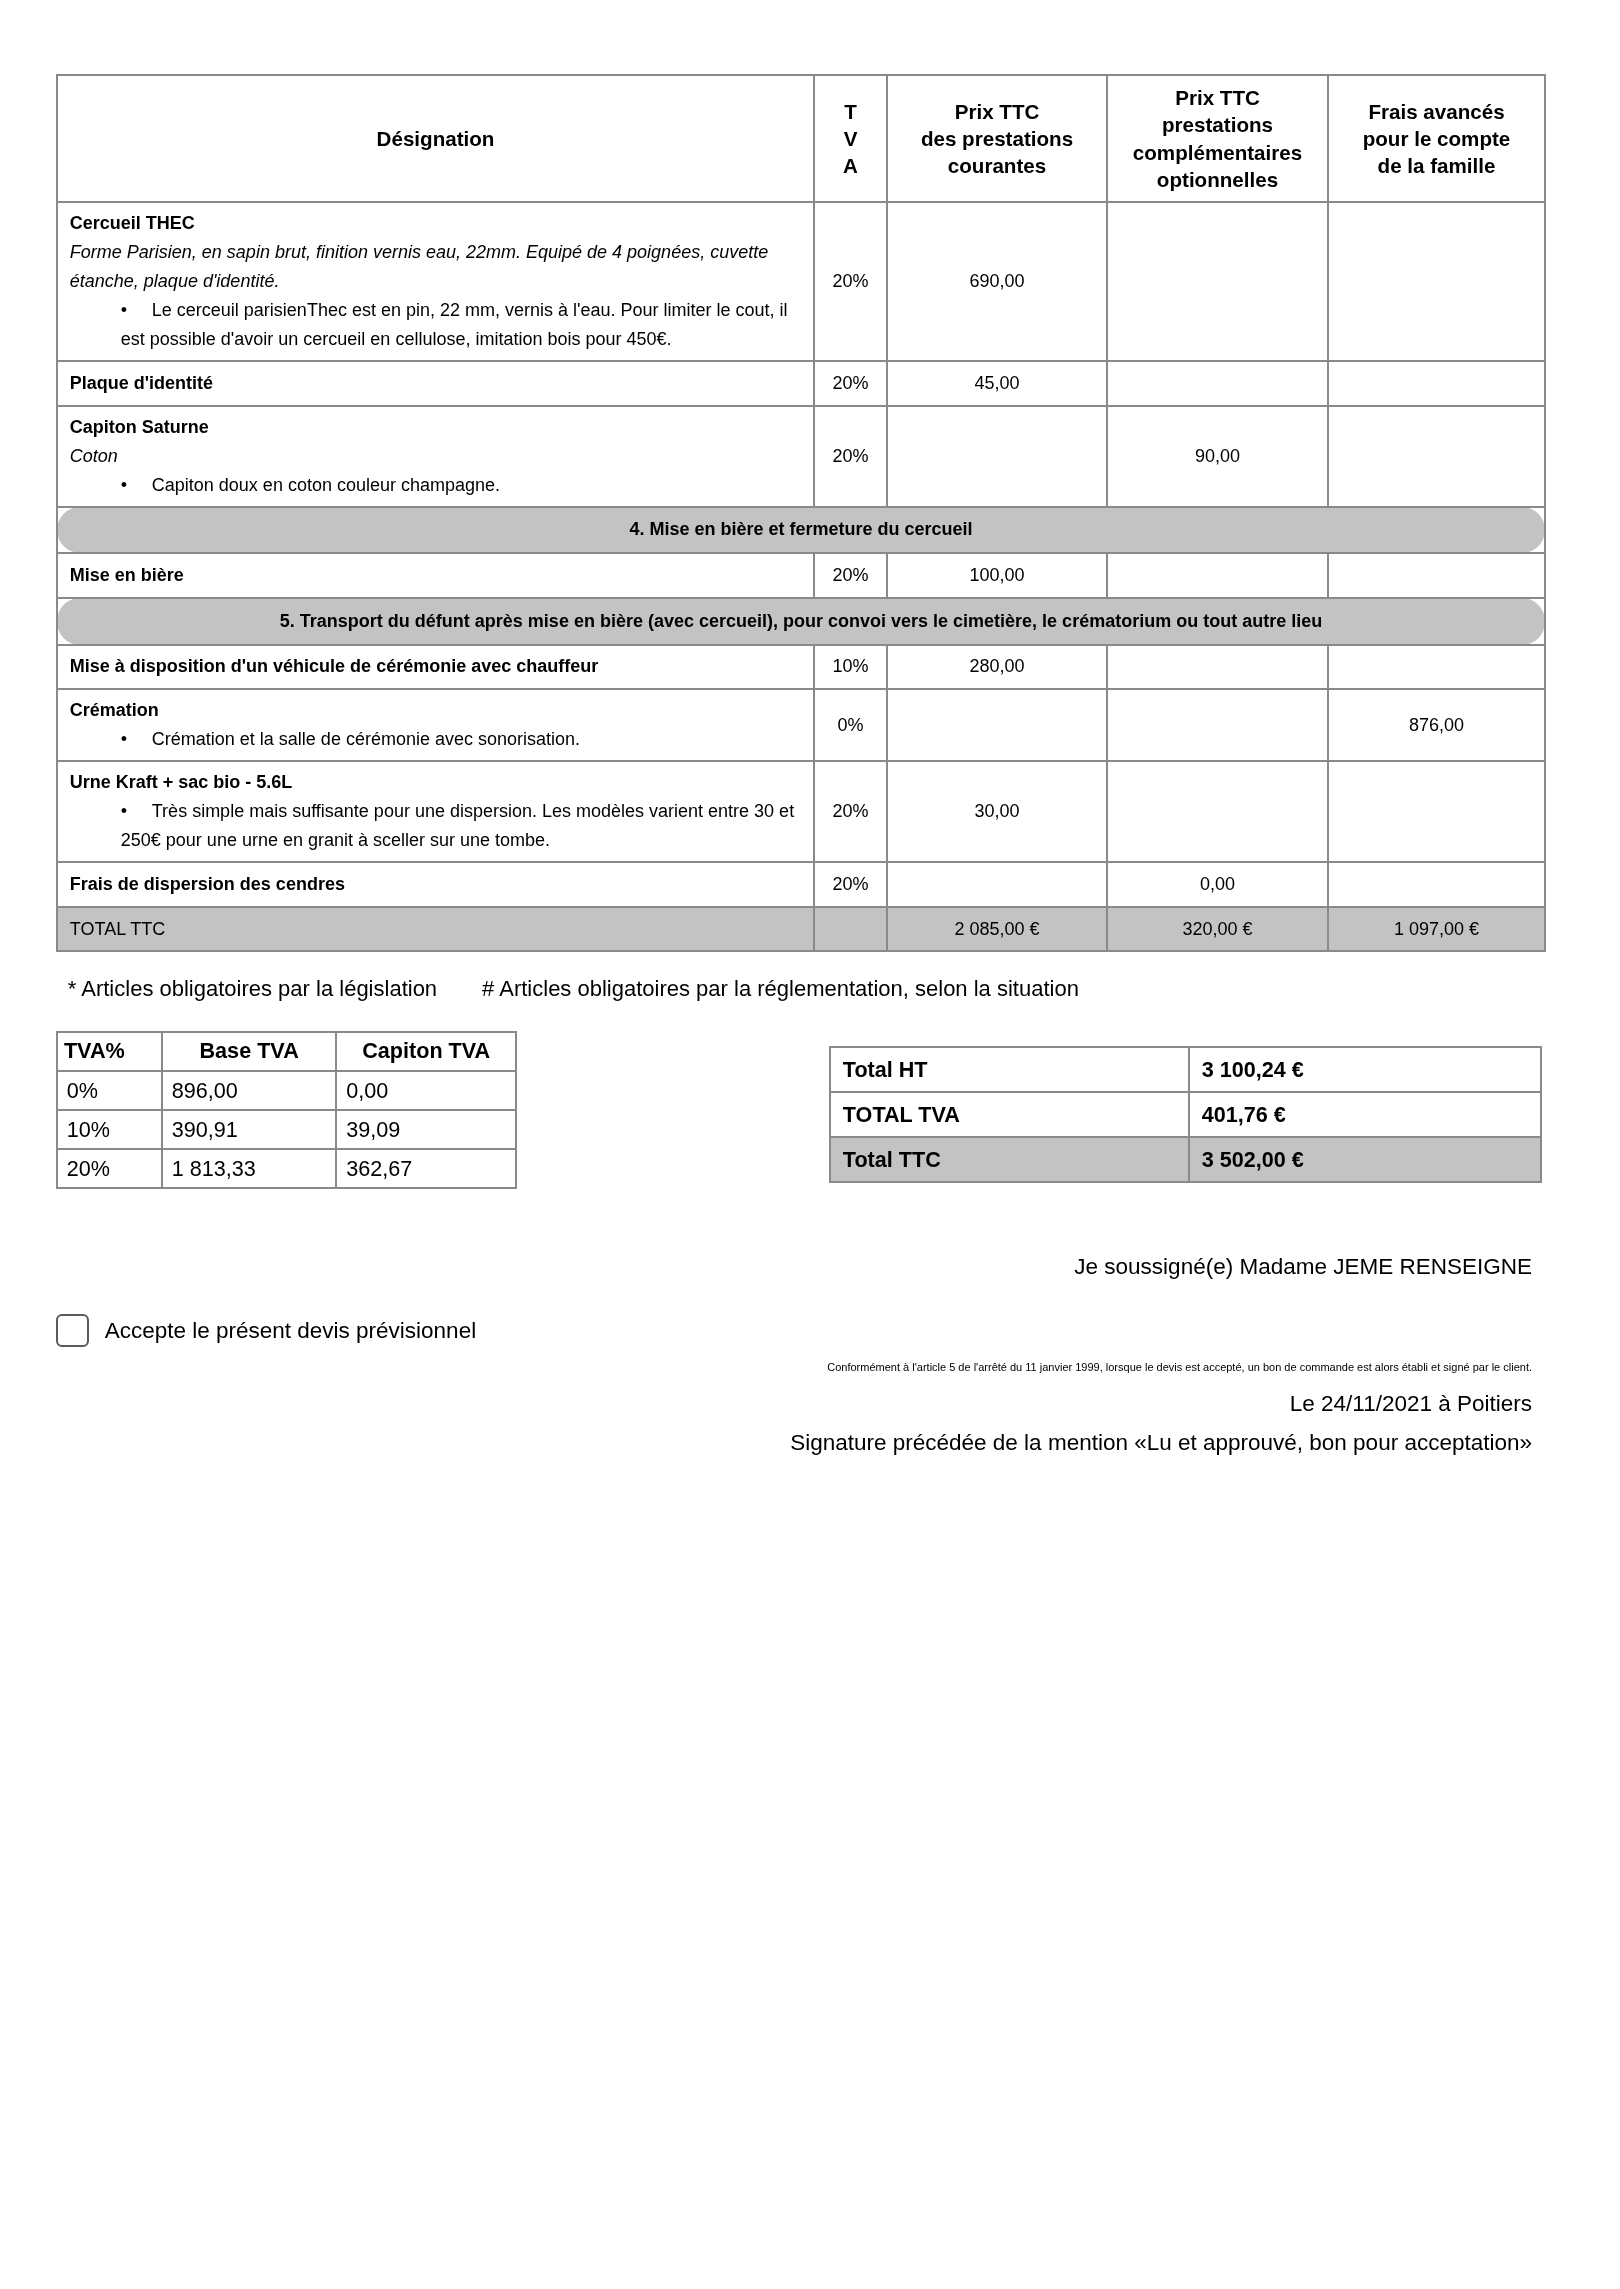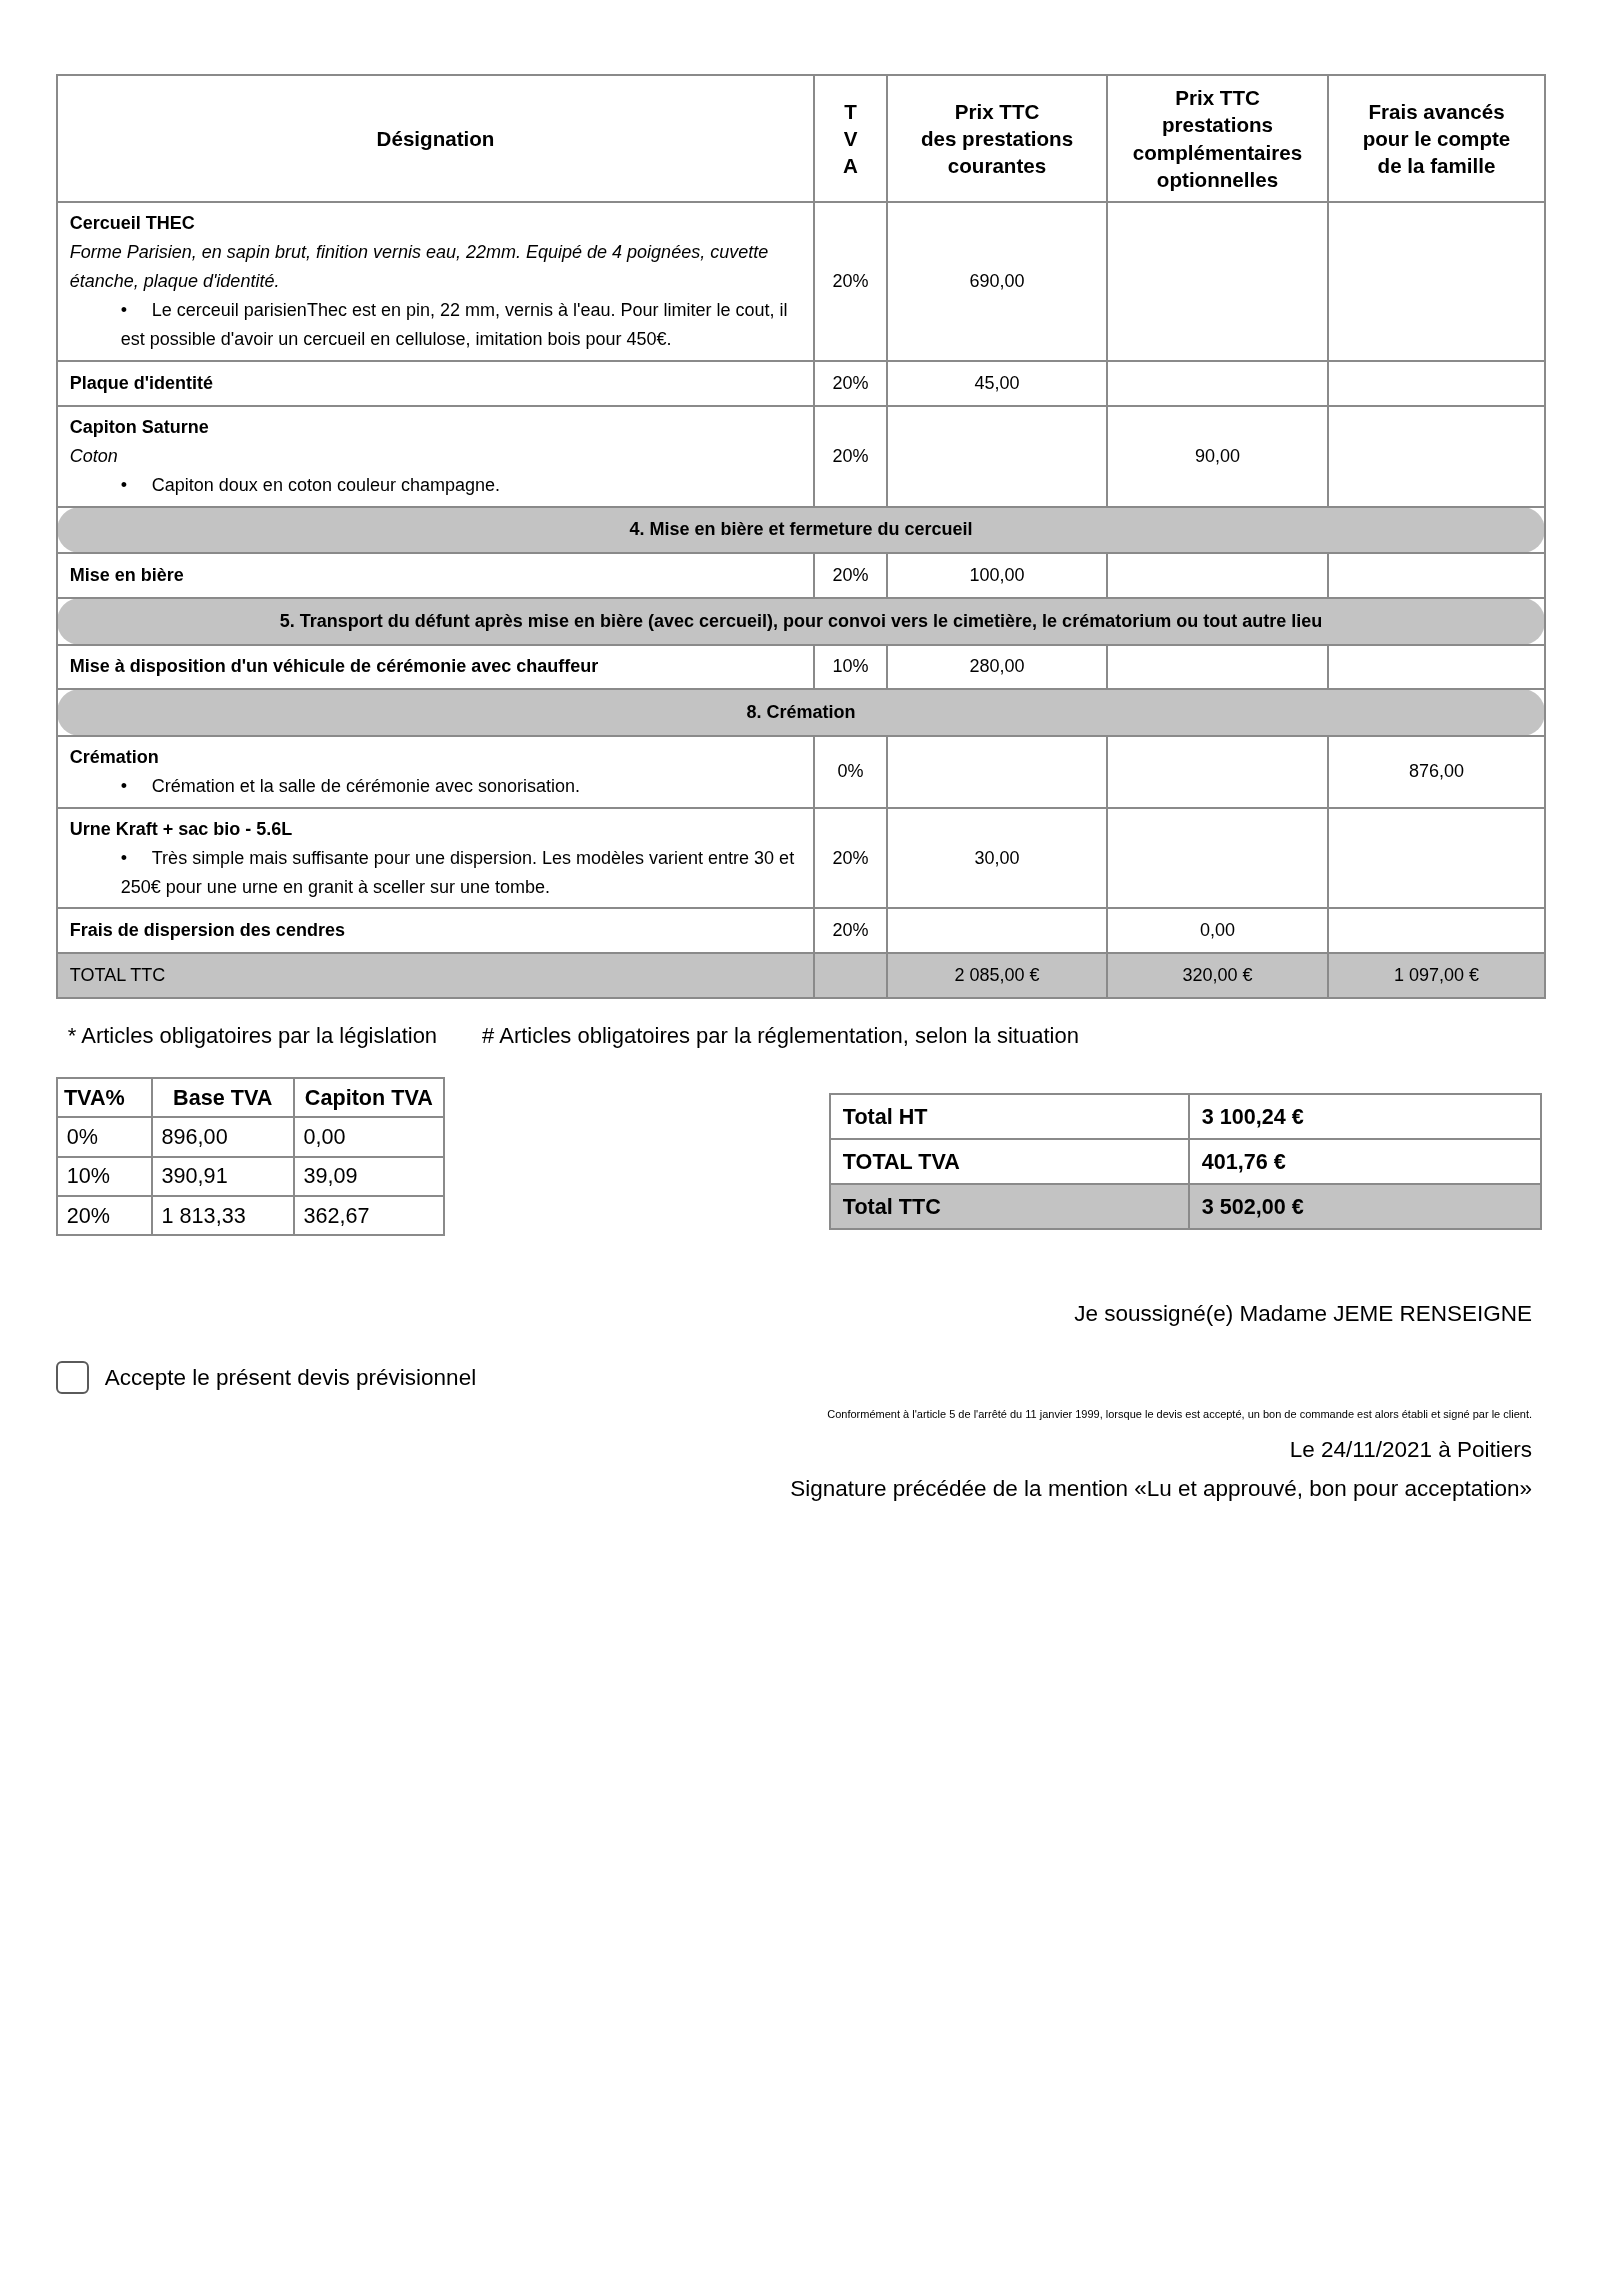"8. Crémation" tr.section-row { html: <tr> <td>8. Crémation</td> </tr> -> none }
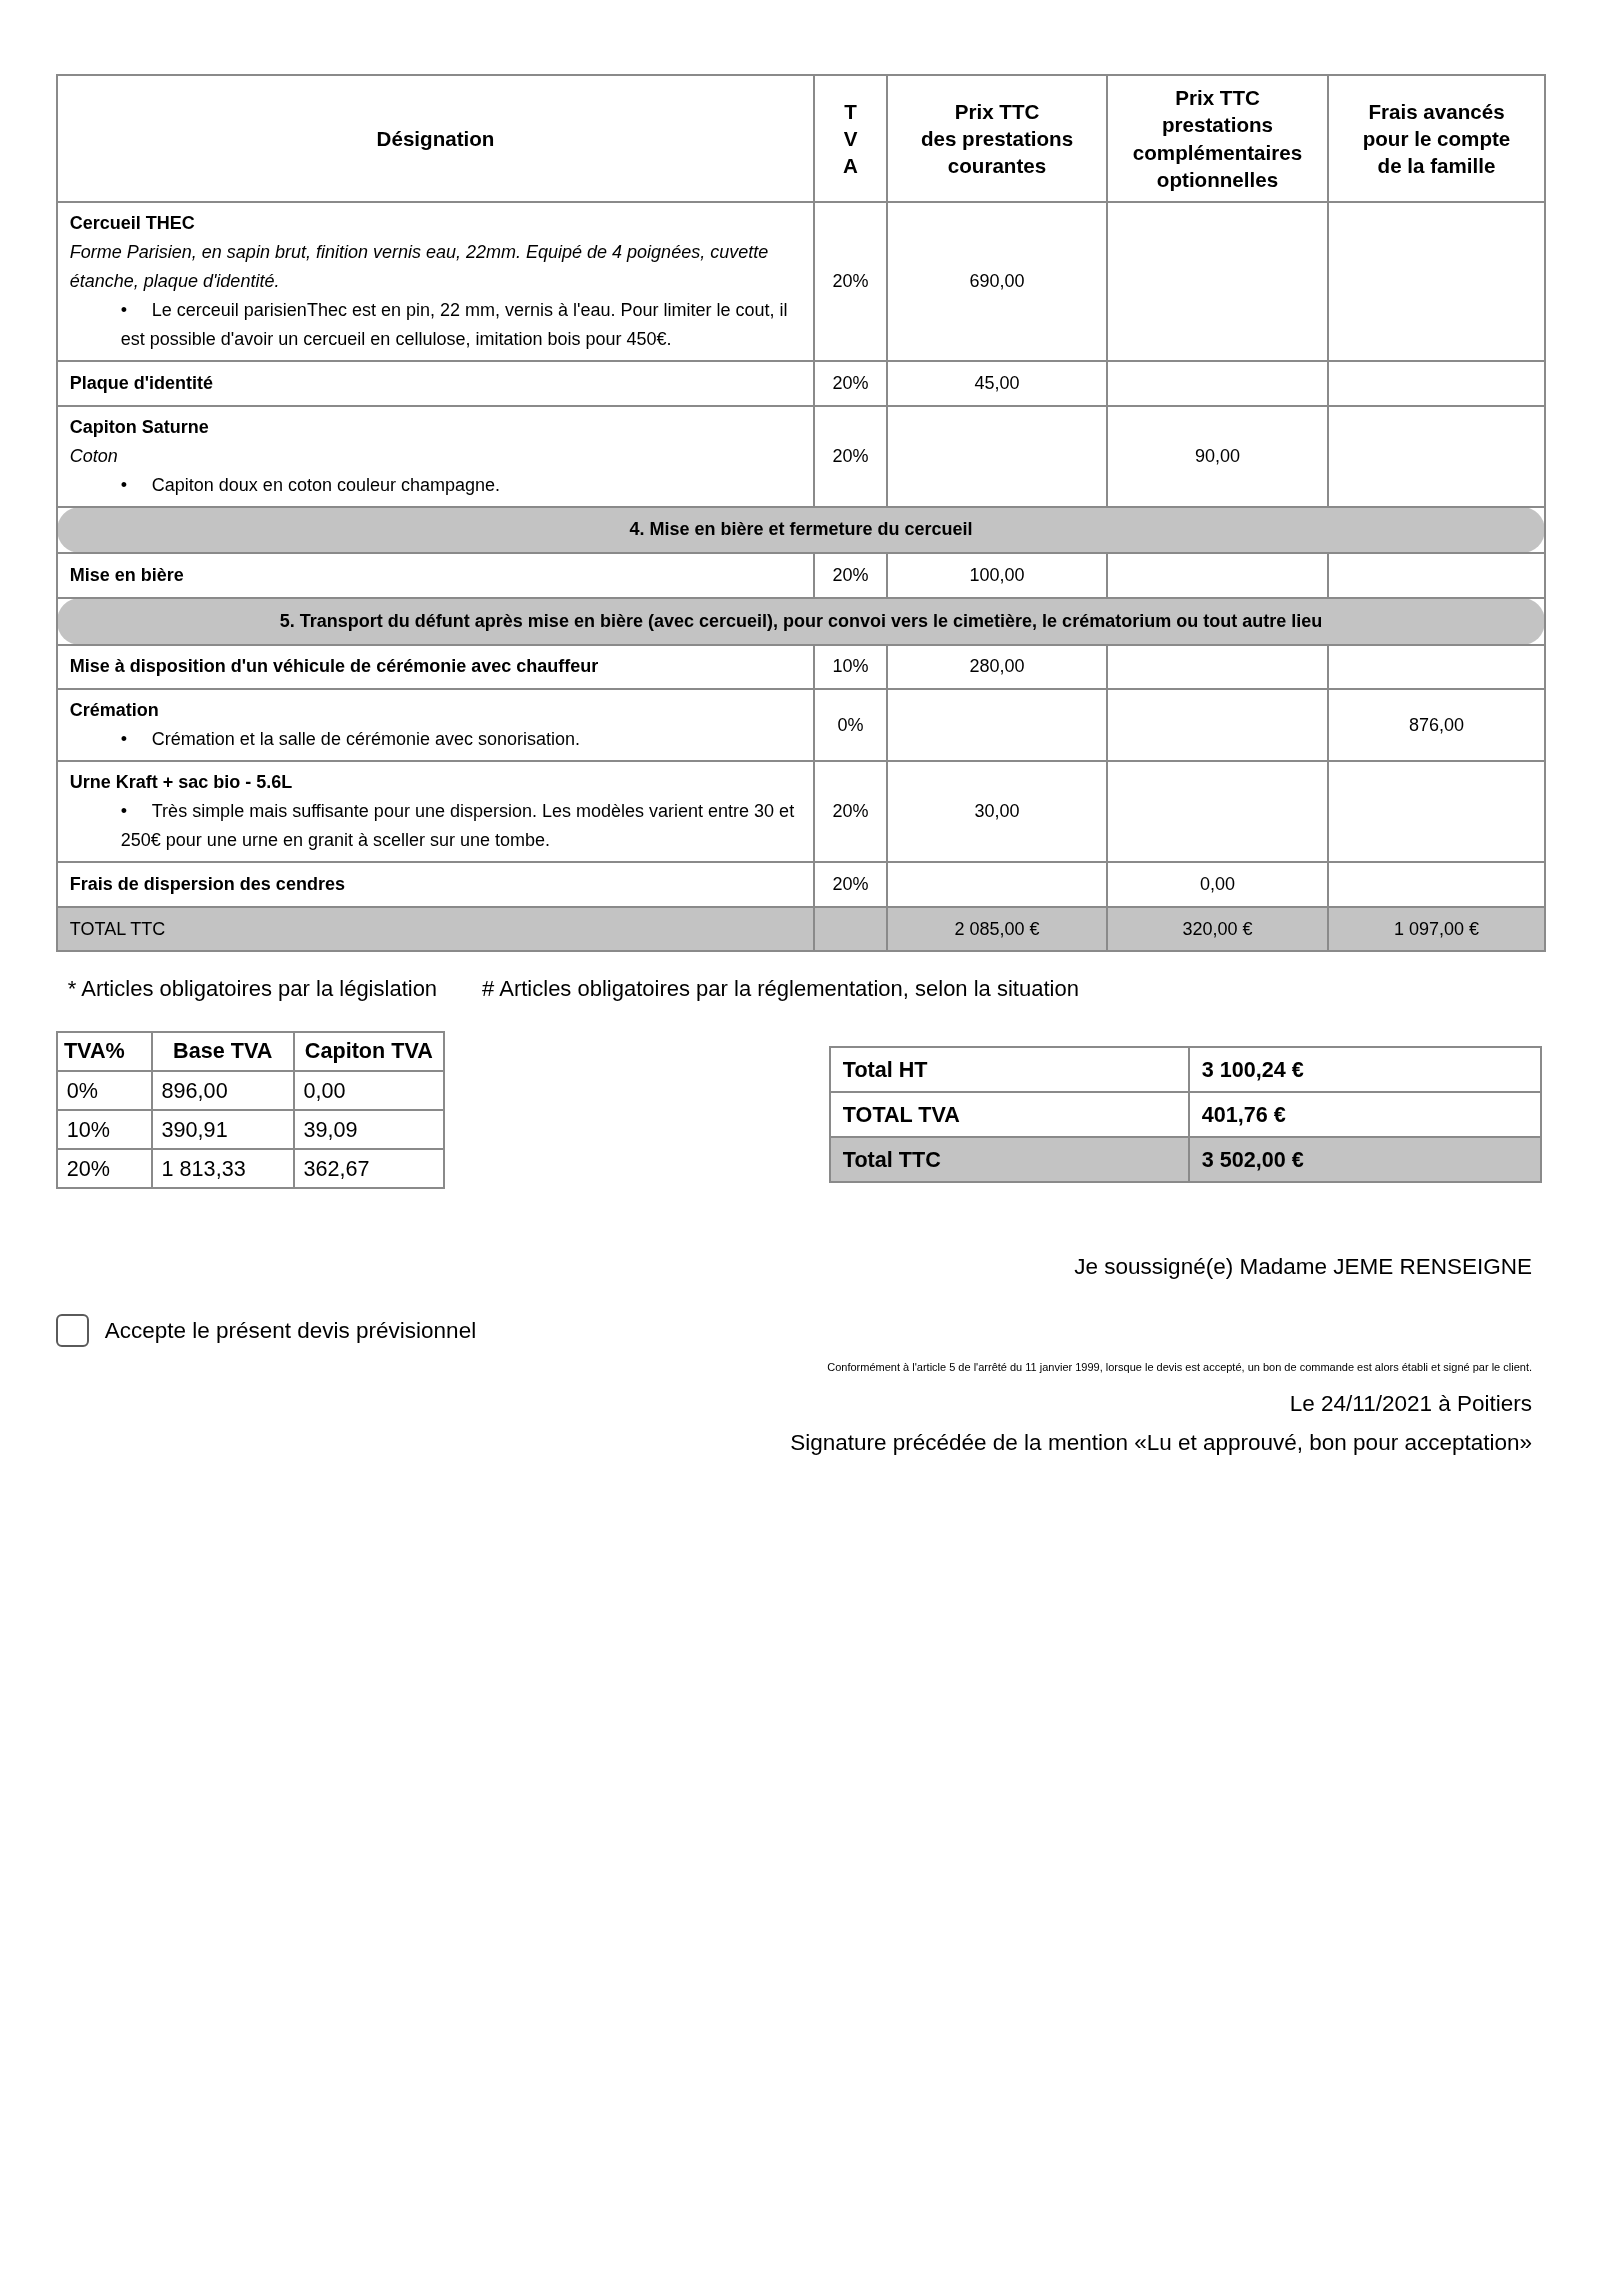"TVA%" .tva-table { width: 389px -> 461px }
